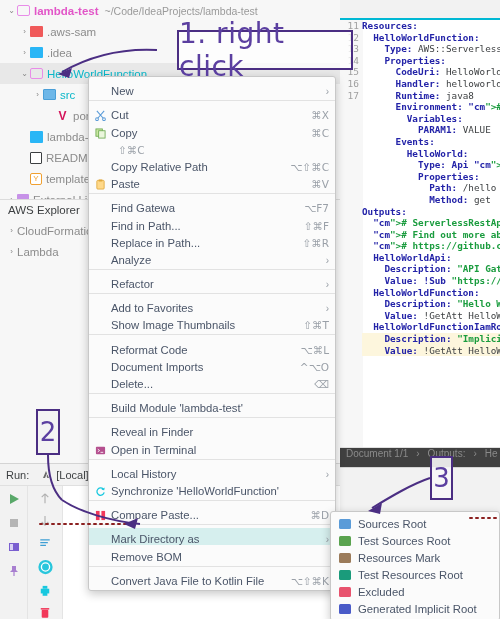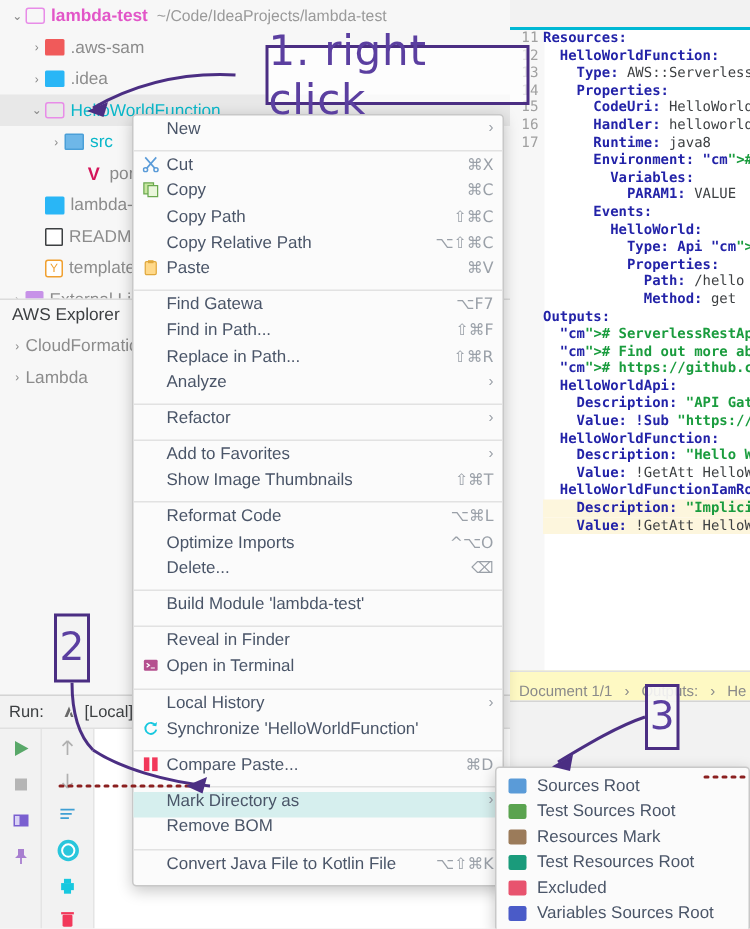"New" .mi { align-items: flex-start -> flex-end }
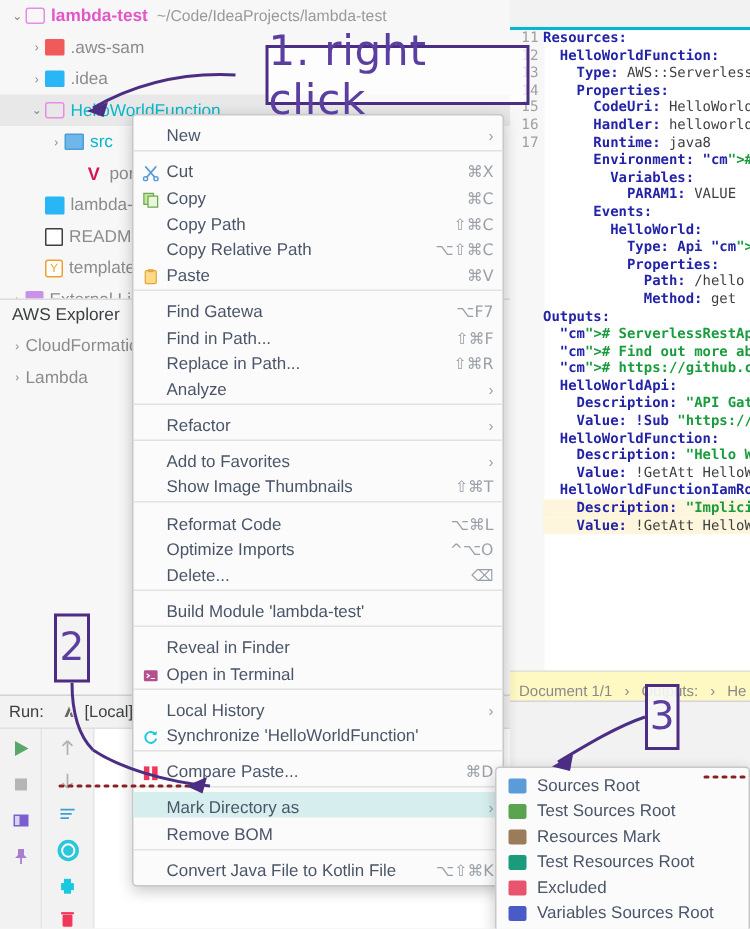"Copy Path" span.mi-label { html: <span>Copy Path</span> -> none }
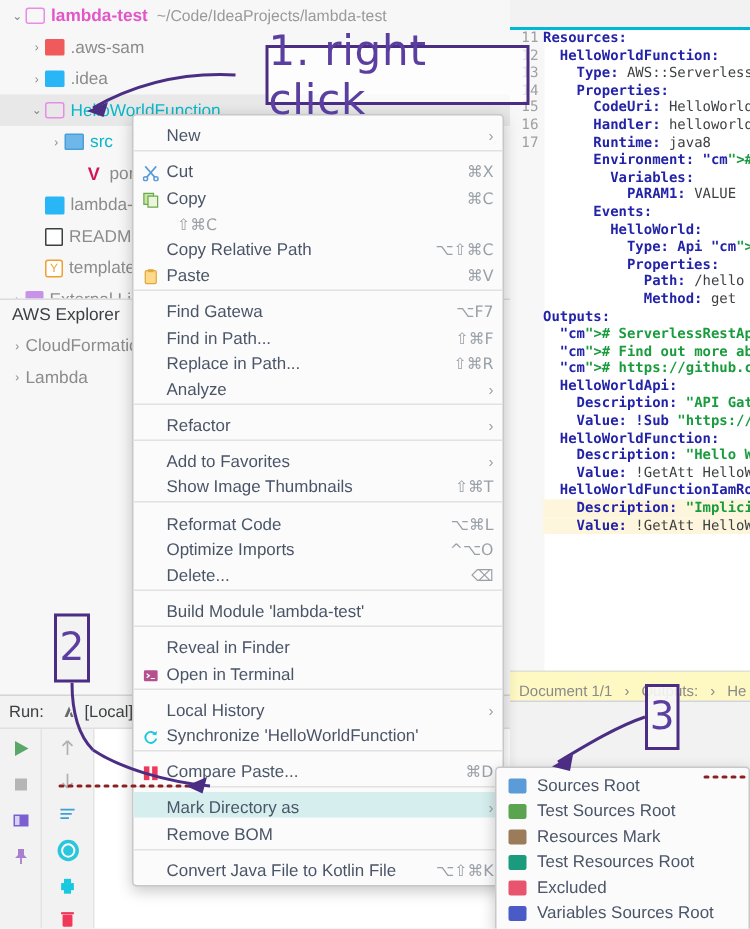"Optimize Imports" span.mi-label { text: Optimize -> Document }
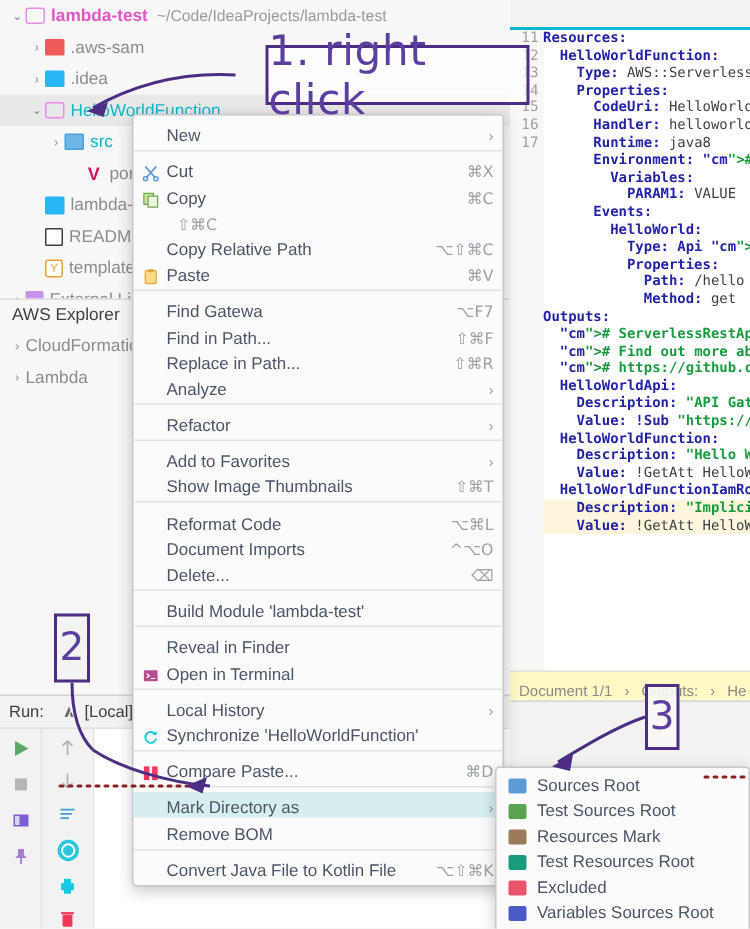"Document 1/1" #breadcrumb-bar { align-items: flex-end -> flex-start; background: #fef9c3 -> #404040 }
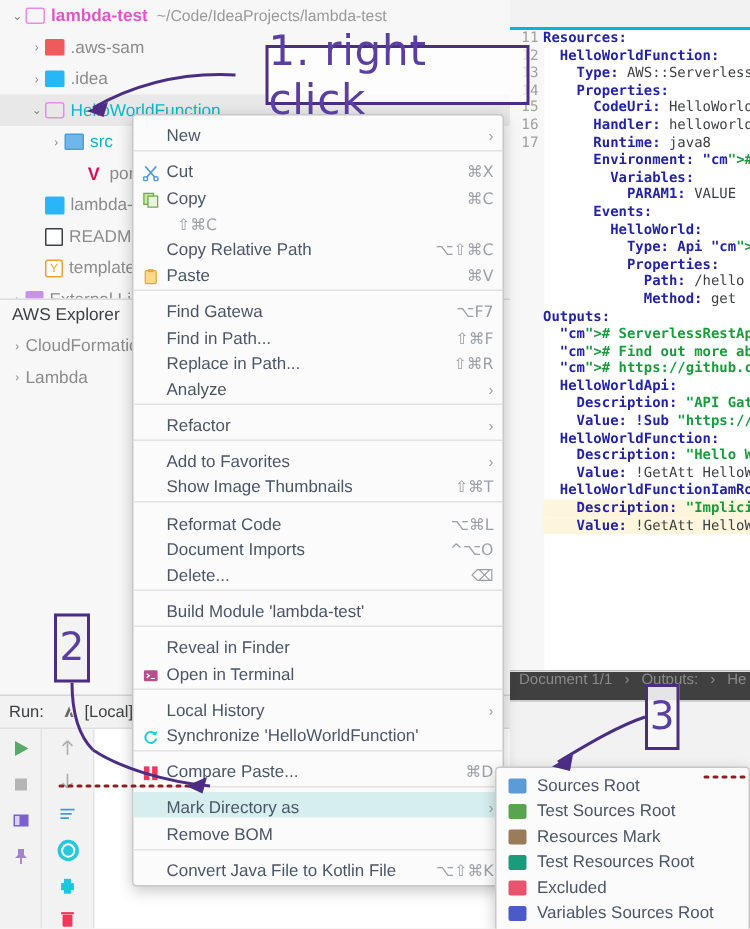"Variables Sources Root" span { text: Variables Sources -> Generated Implicit }
